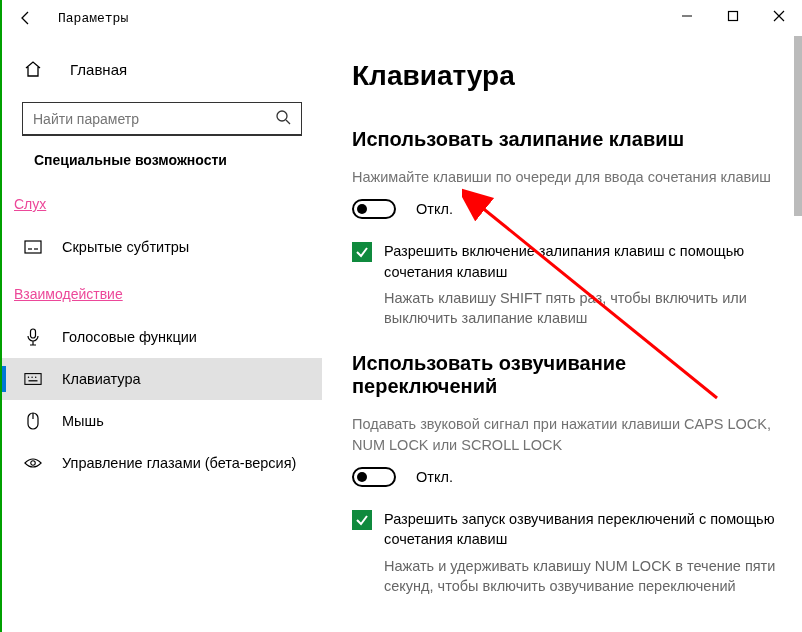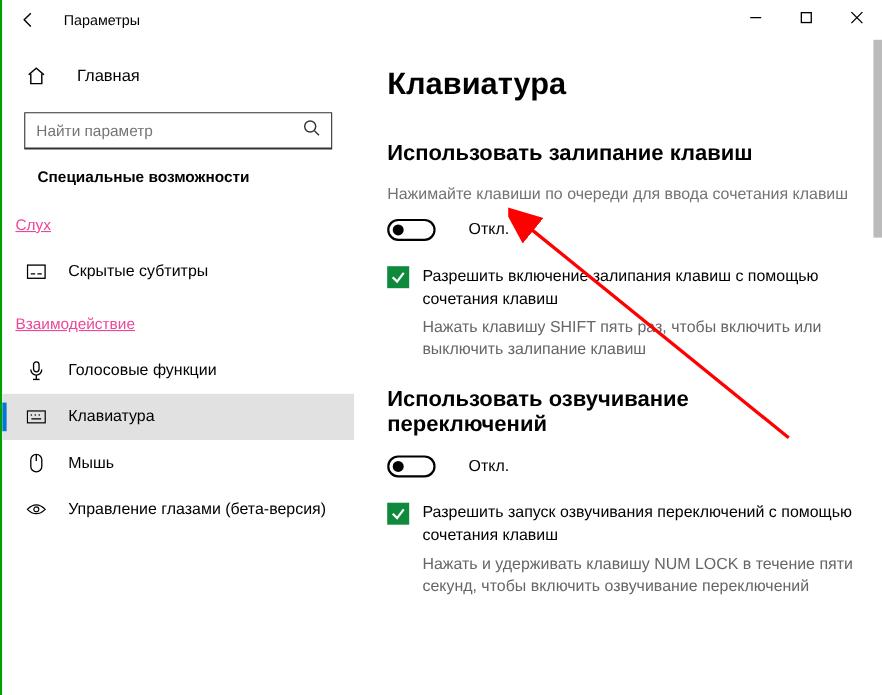"Параметры" .titlebar { font-family: none -> Liberation Mono, monospace }
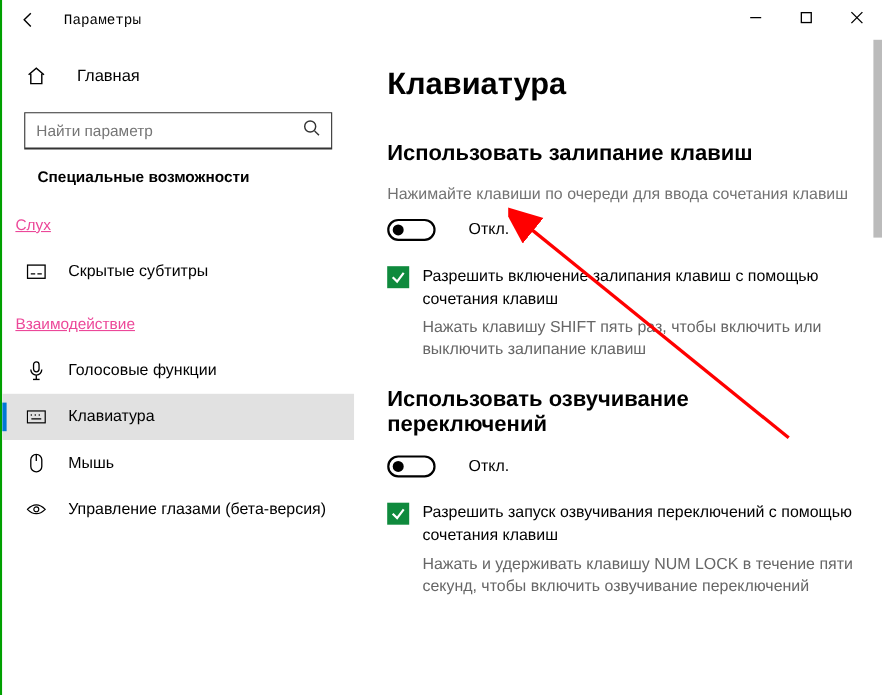"Откл." .toggle-row { gap: 30px -> 20px }
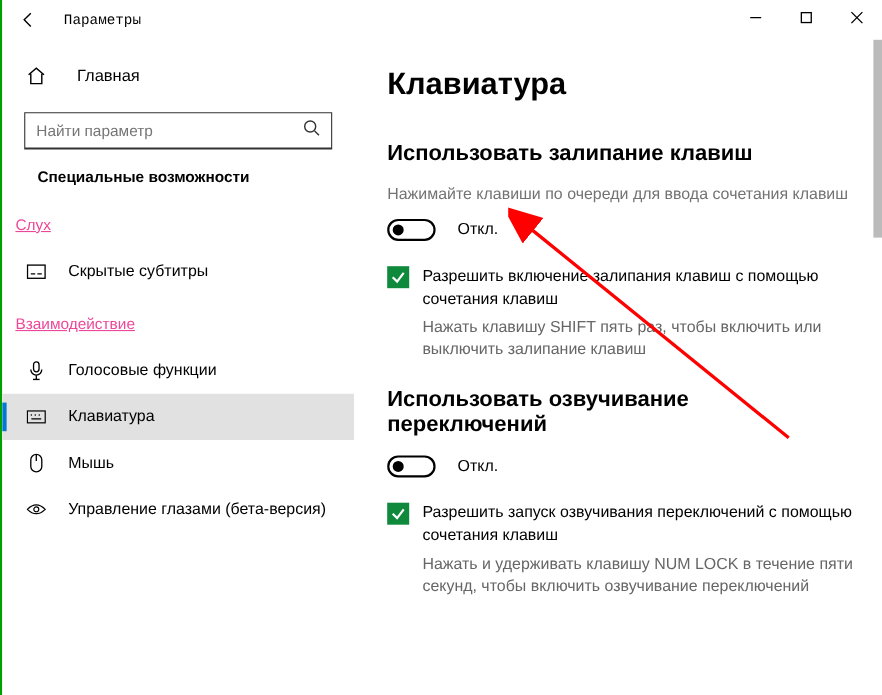"Подавать звуковой сигнал при нажатии" div.setting-desc { html: none -> <div>Подавать звуковой сигнал при нажатии клавиши CAPS LOCK, NUM LOCK или SCROLL LOCK</div> }
